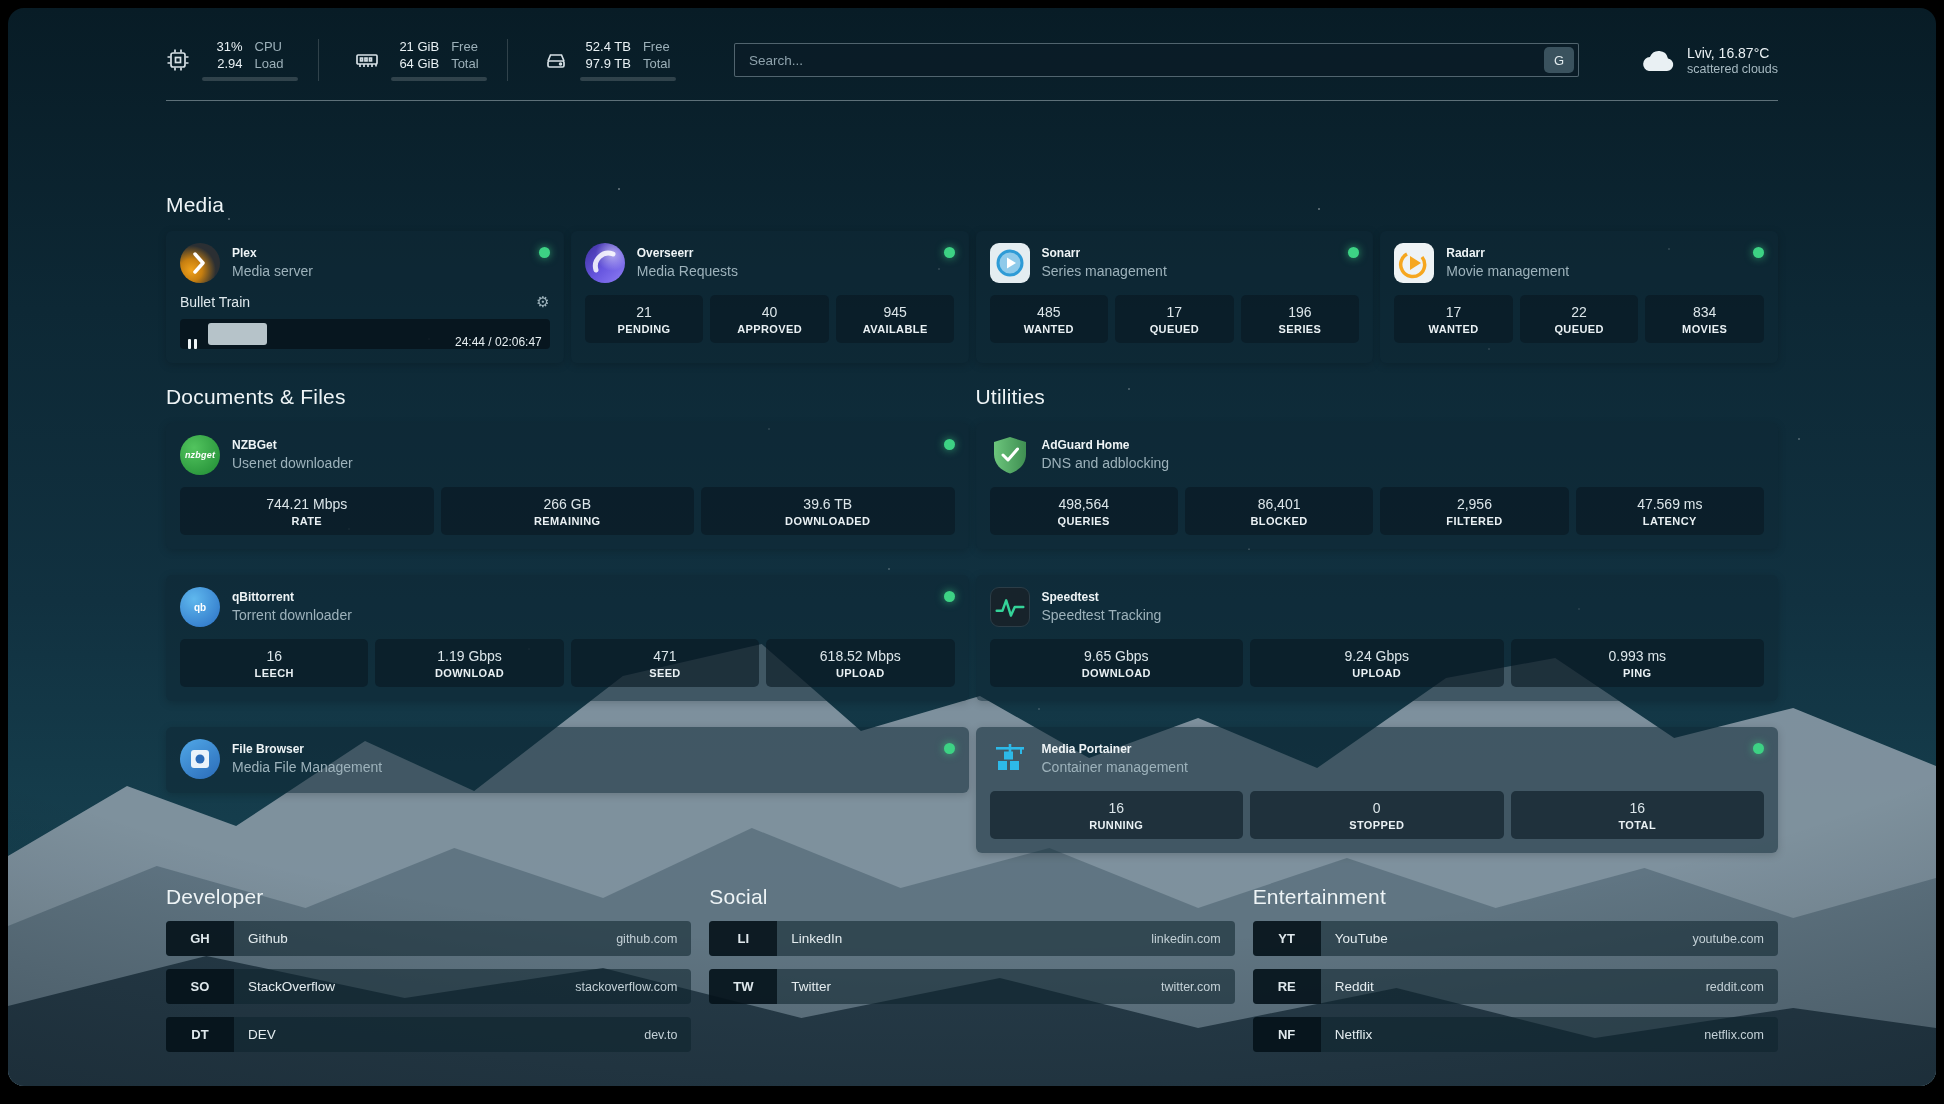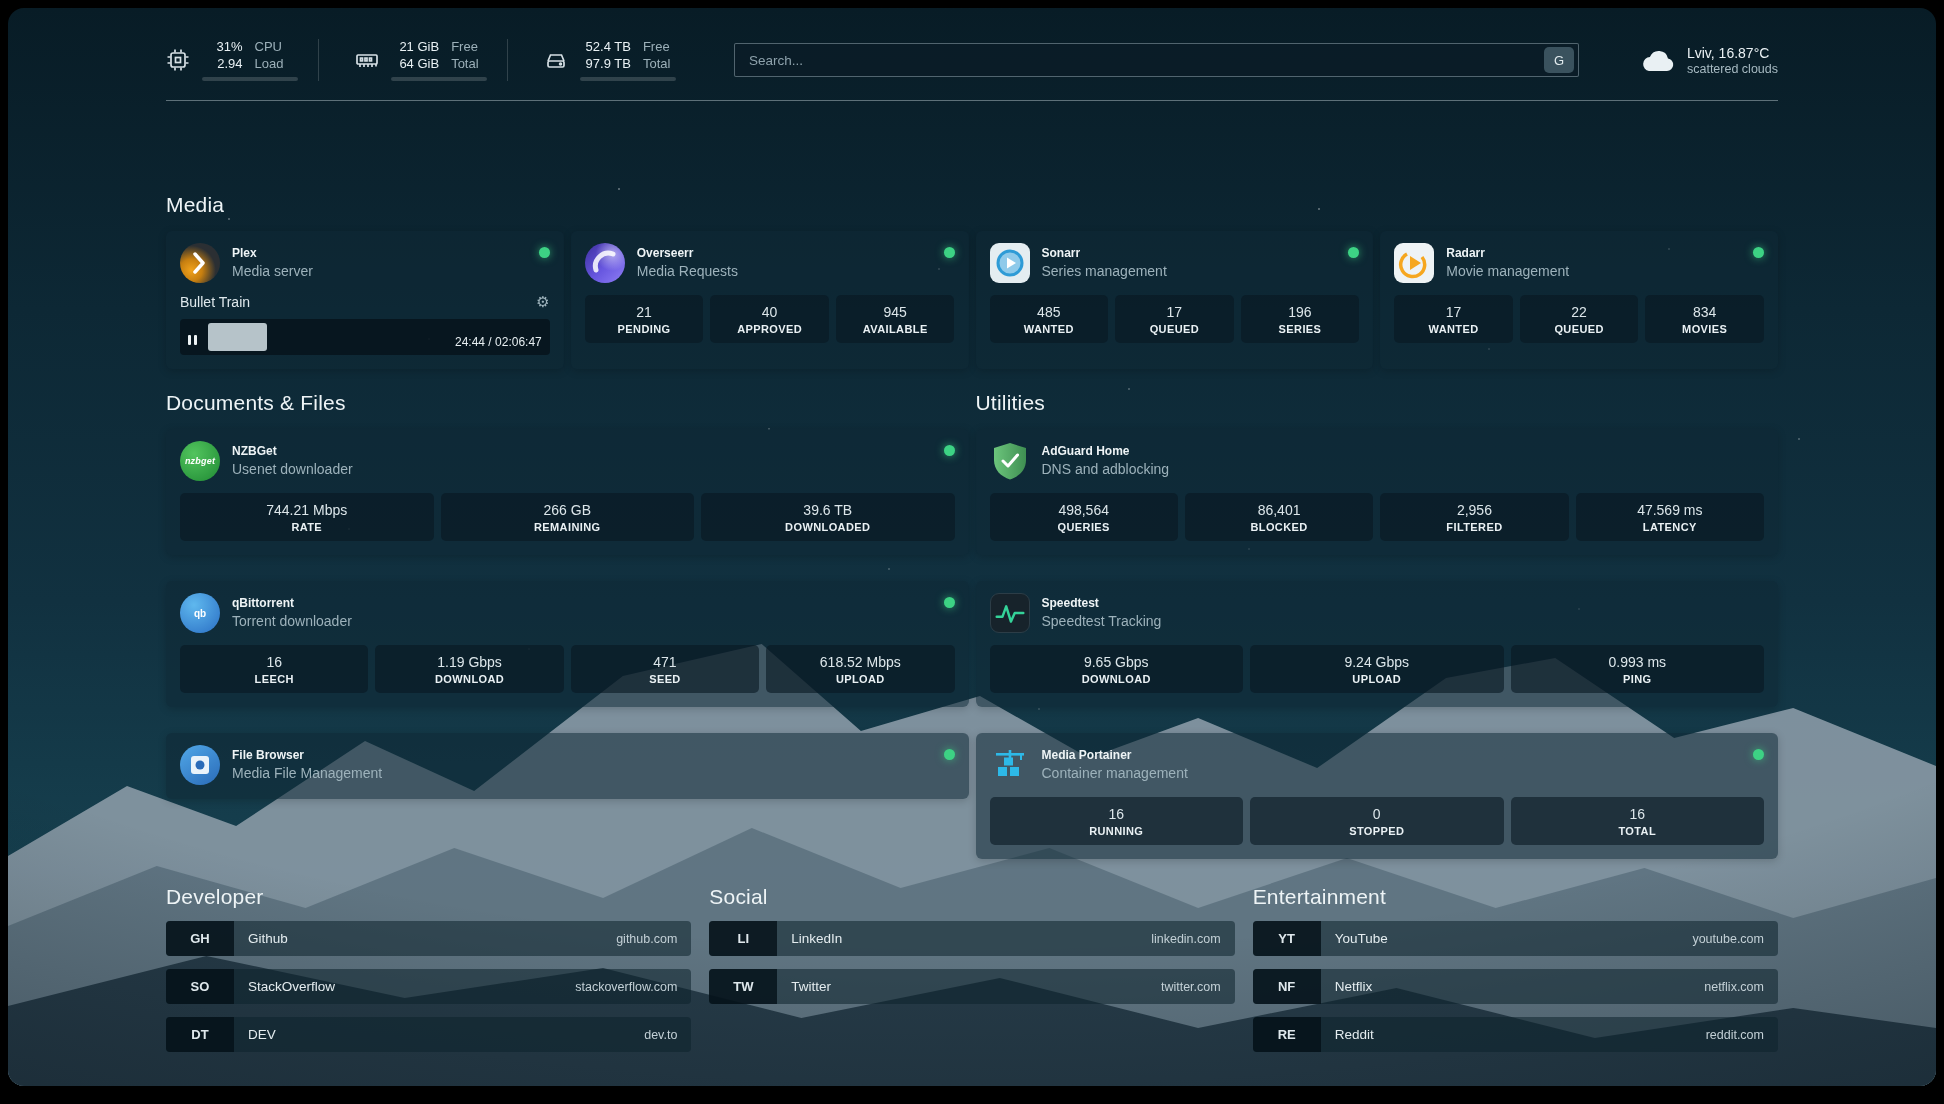"24:44 / 02:06:47" .np-bar { align-items: flex-start -> flex-end; height: 36px -> 30px; padding: 16px 8px -> 0 8px }
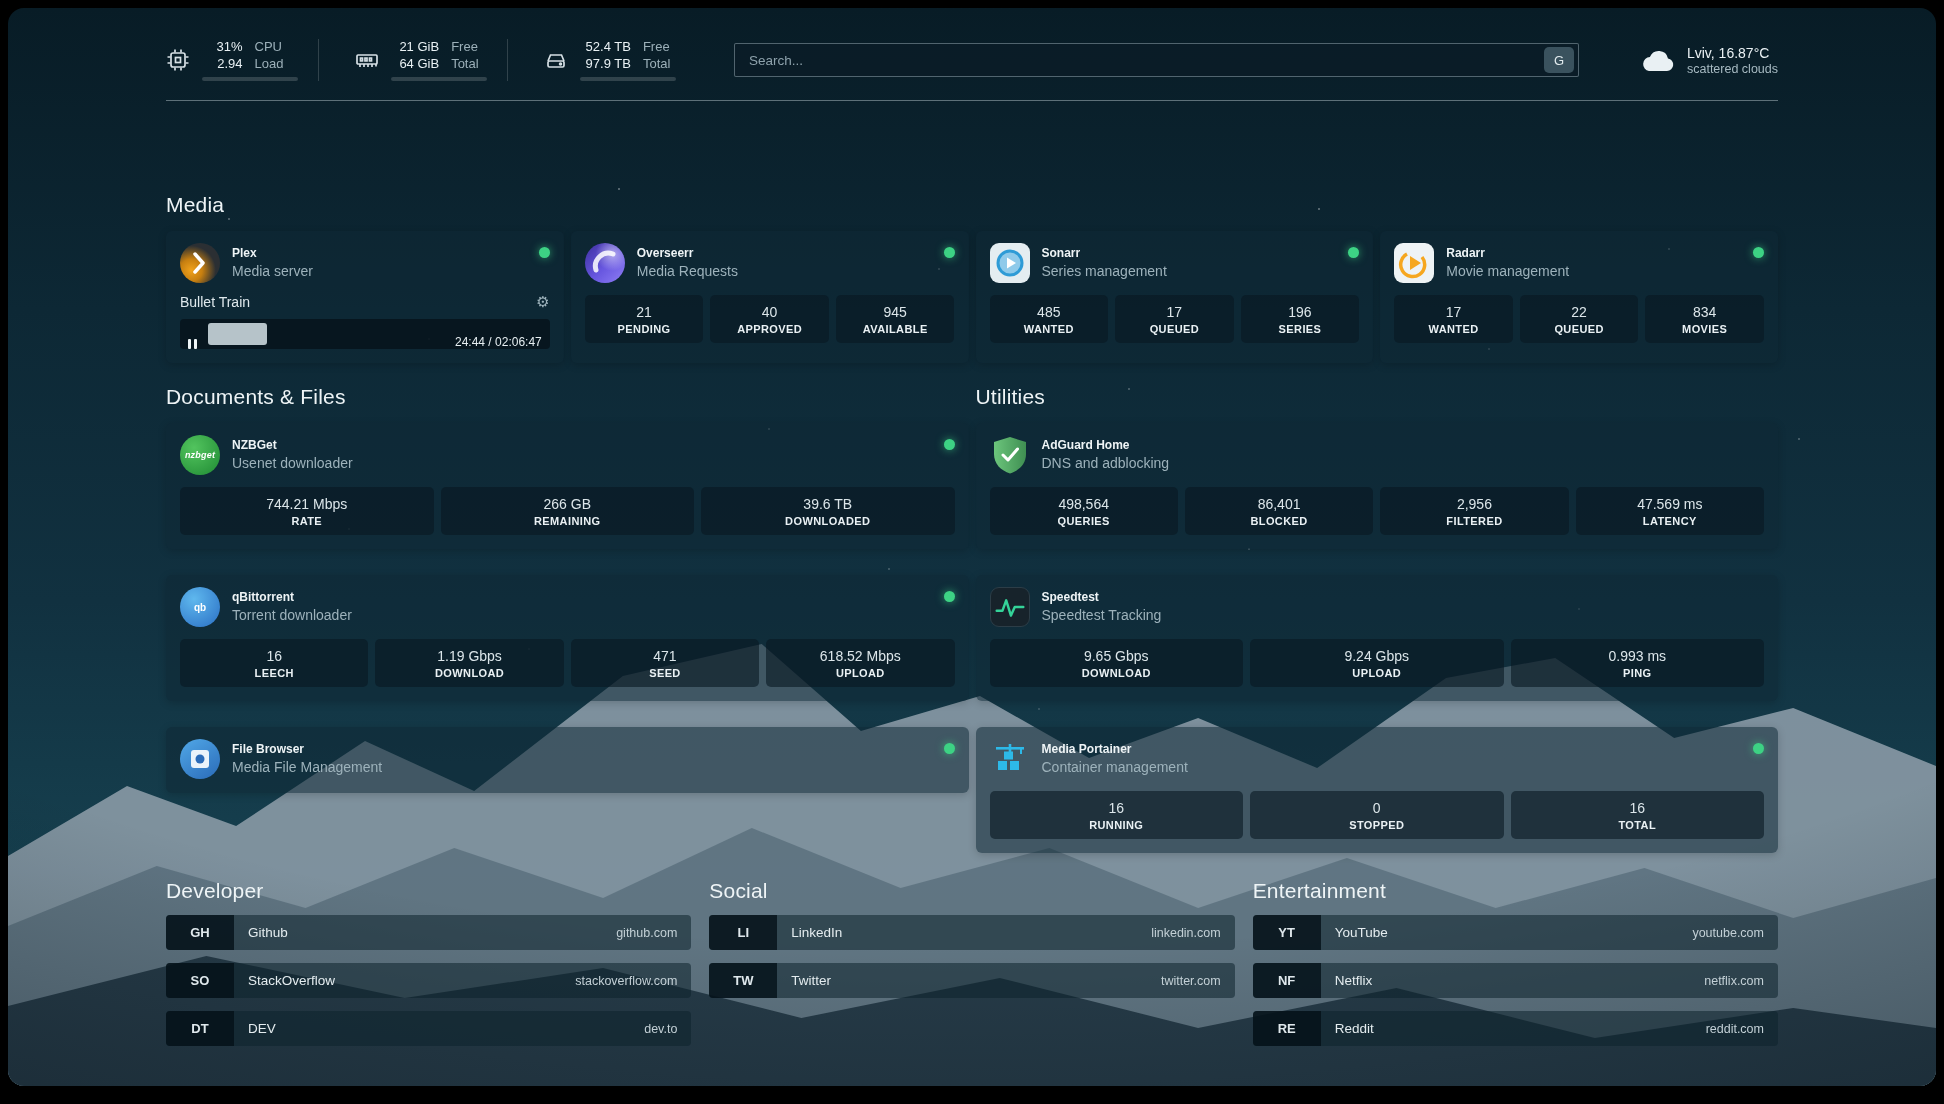"Developer" .bm-section { margin-top: 0 -> 6px }
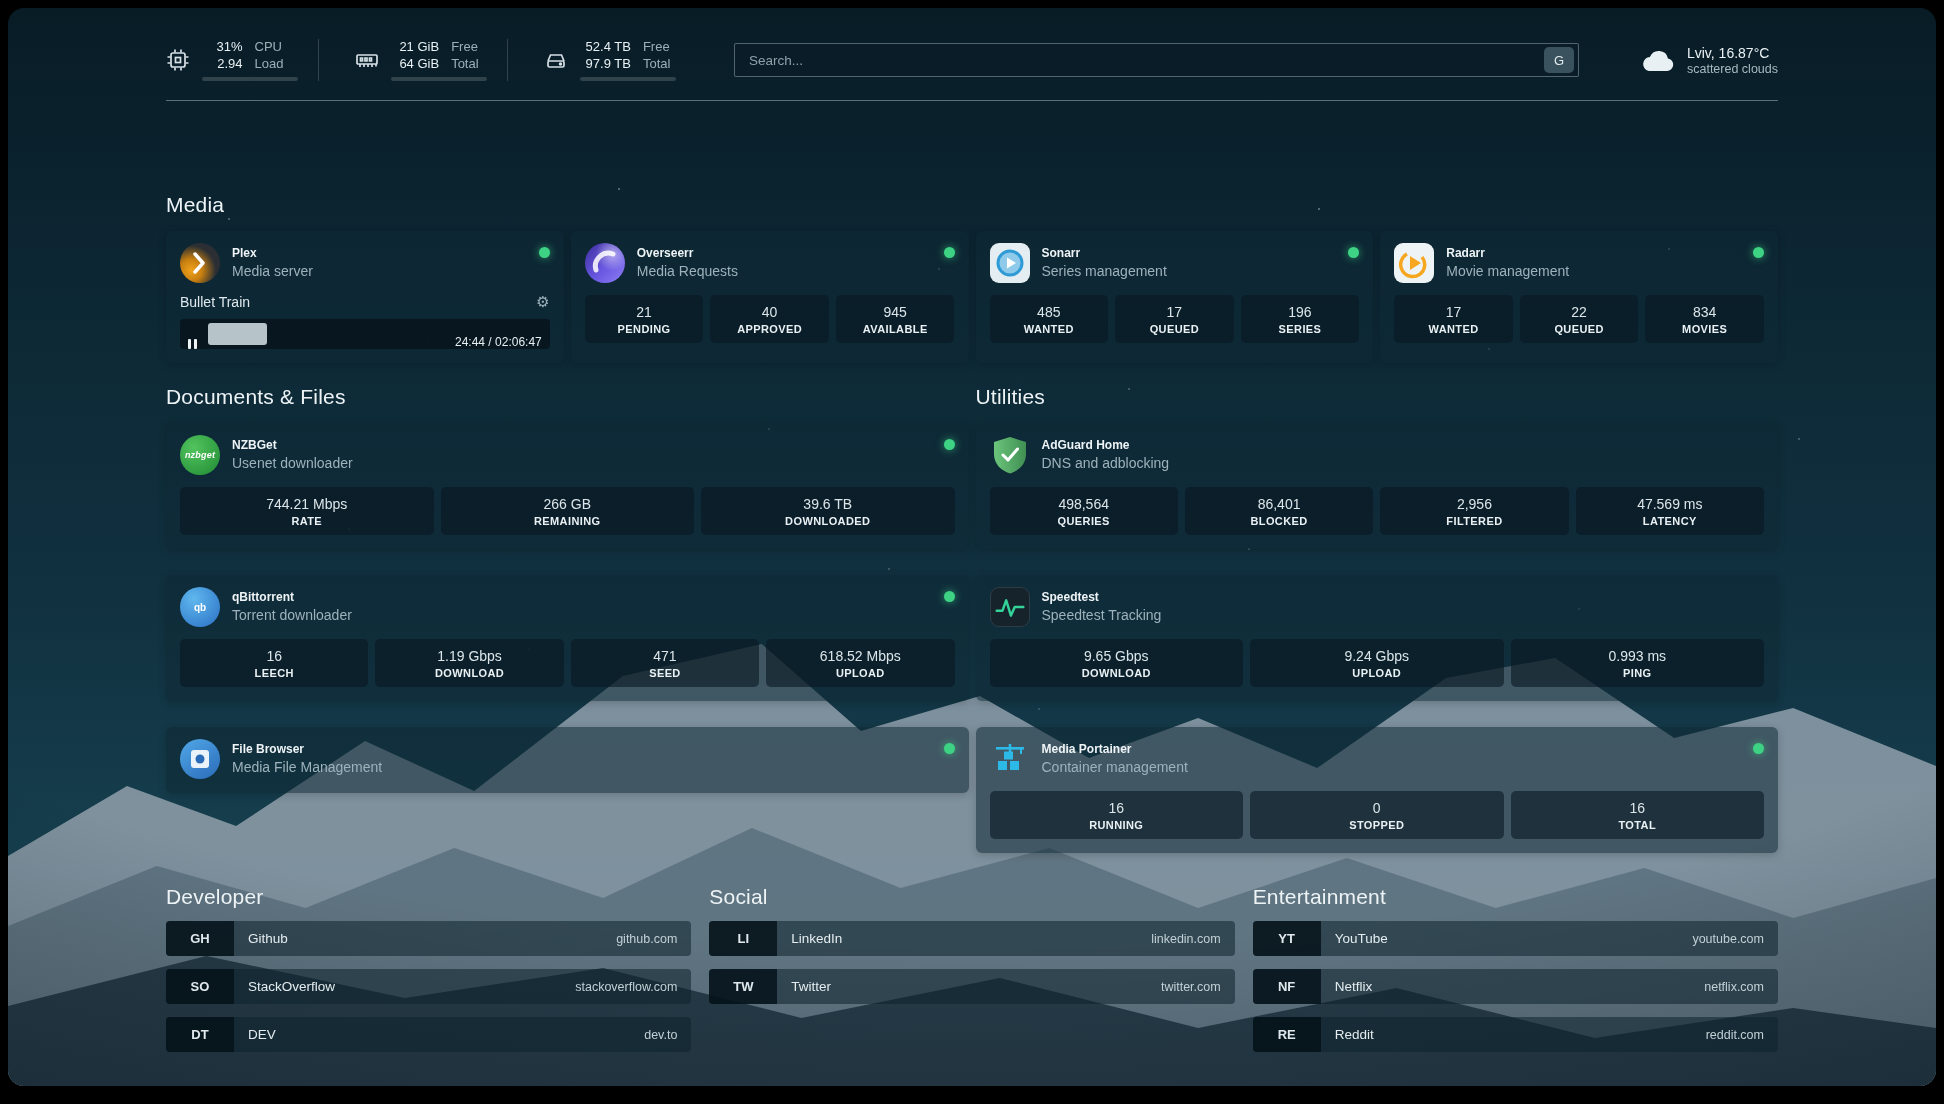"NF" a.bm-row { order: before "RE" -> after "RE" }
